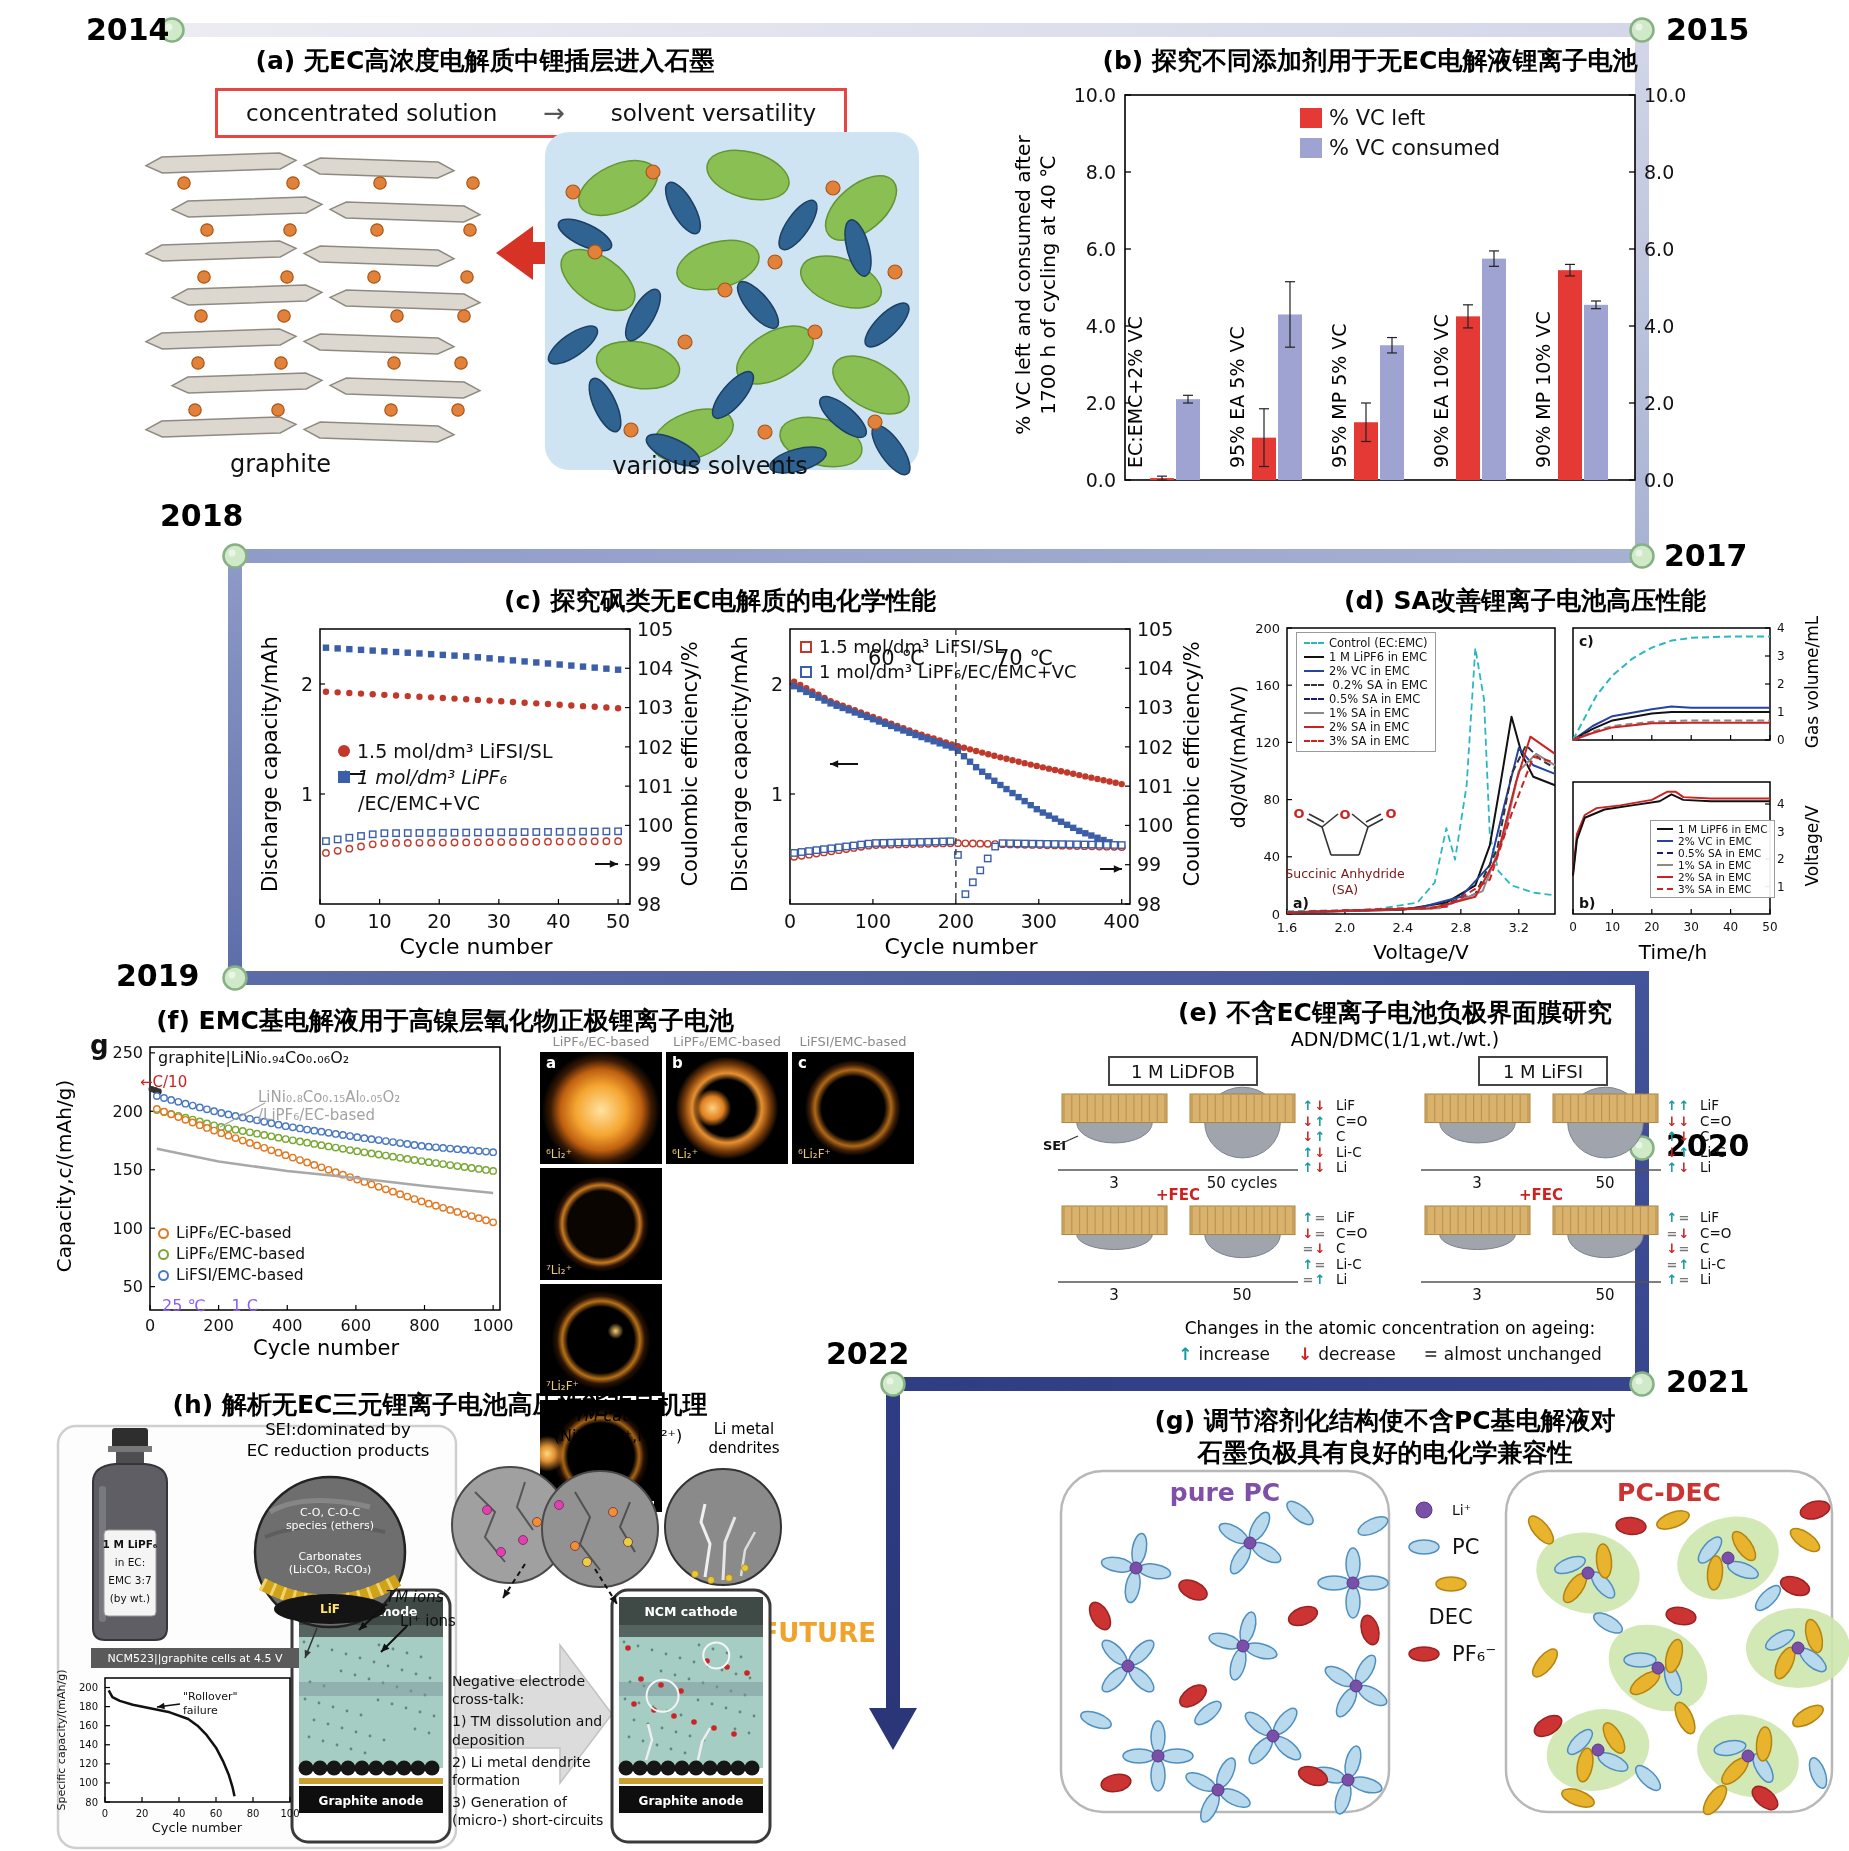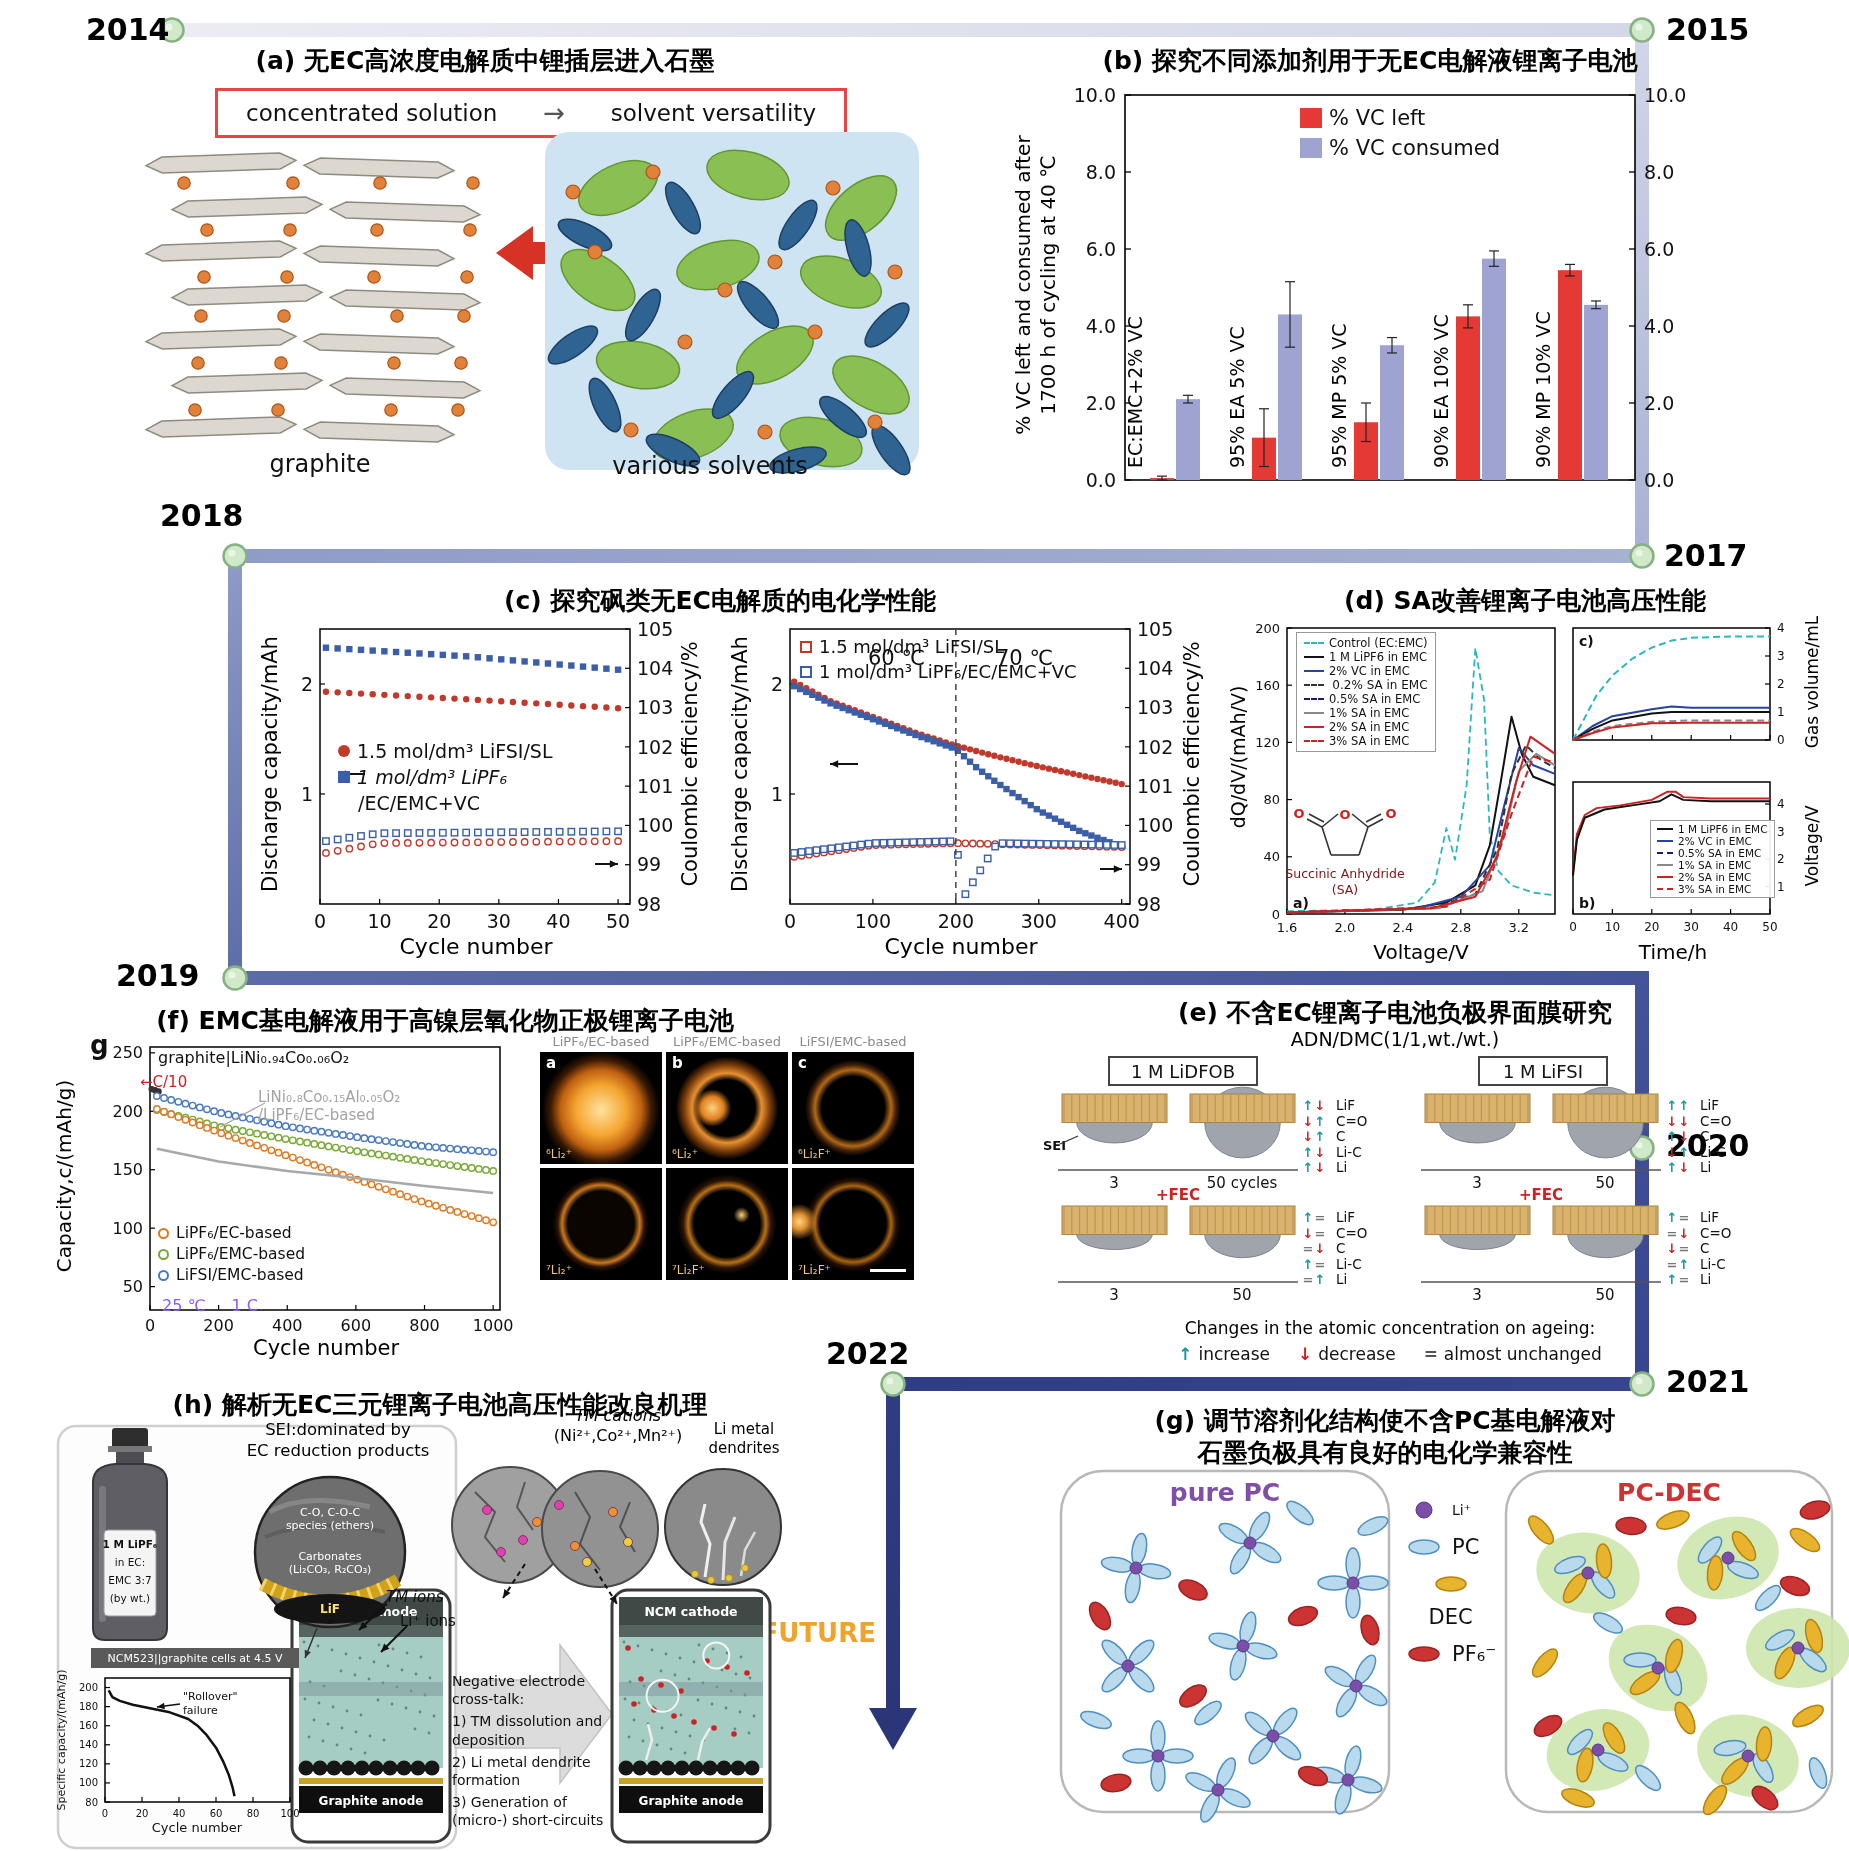"graphite" div.abs { text-align: center -> none }
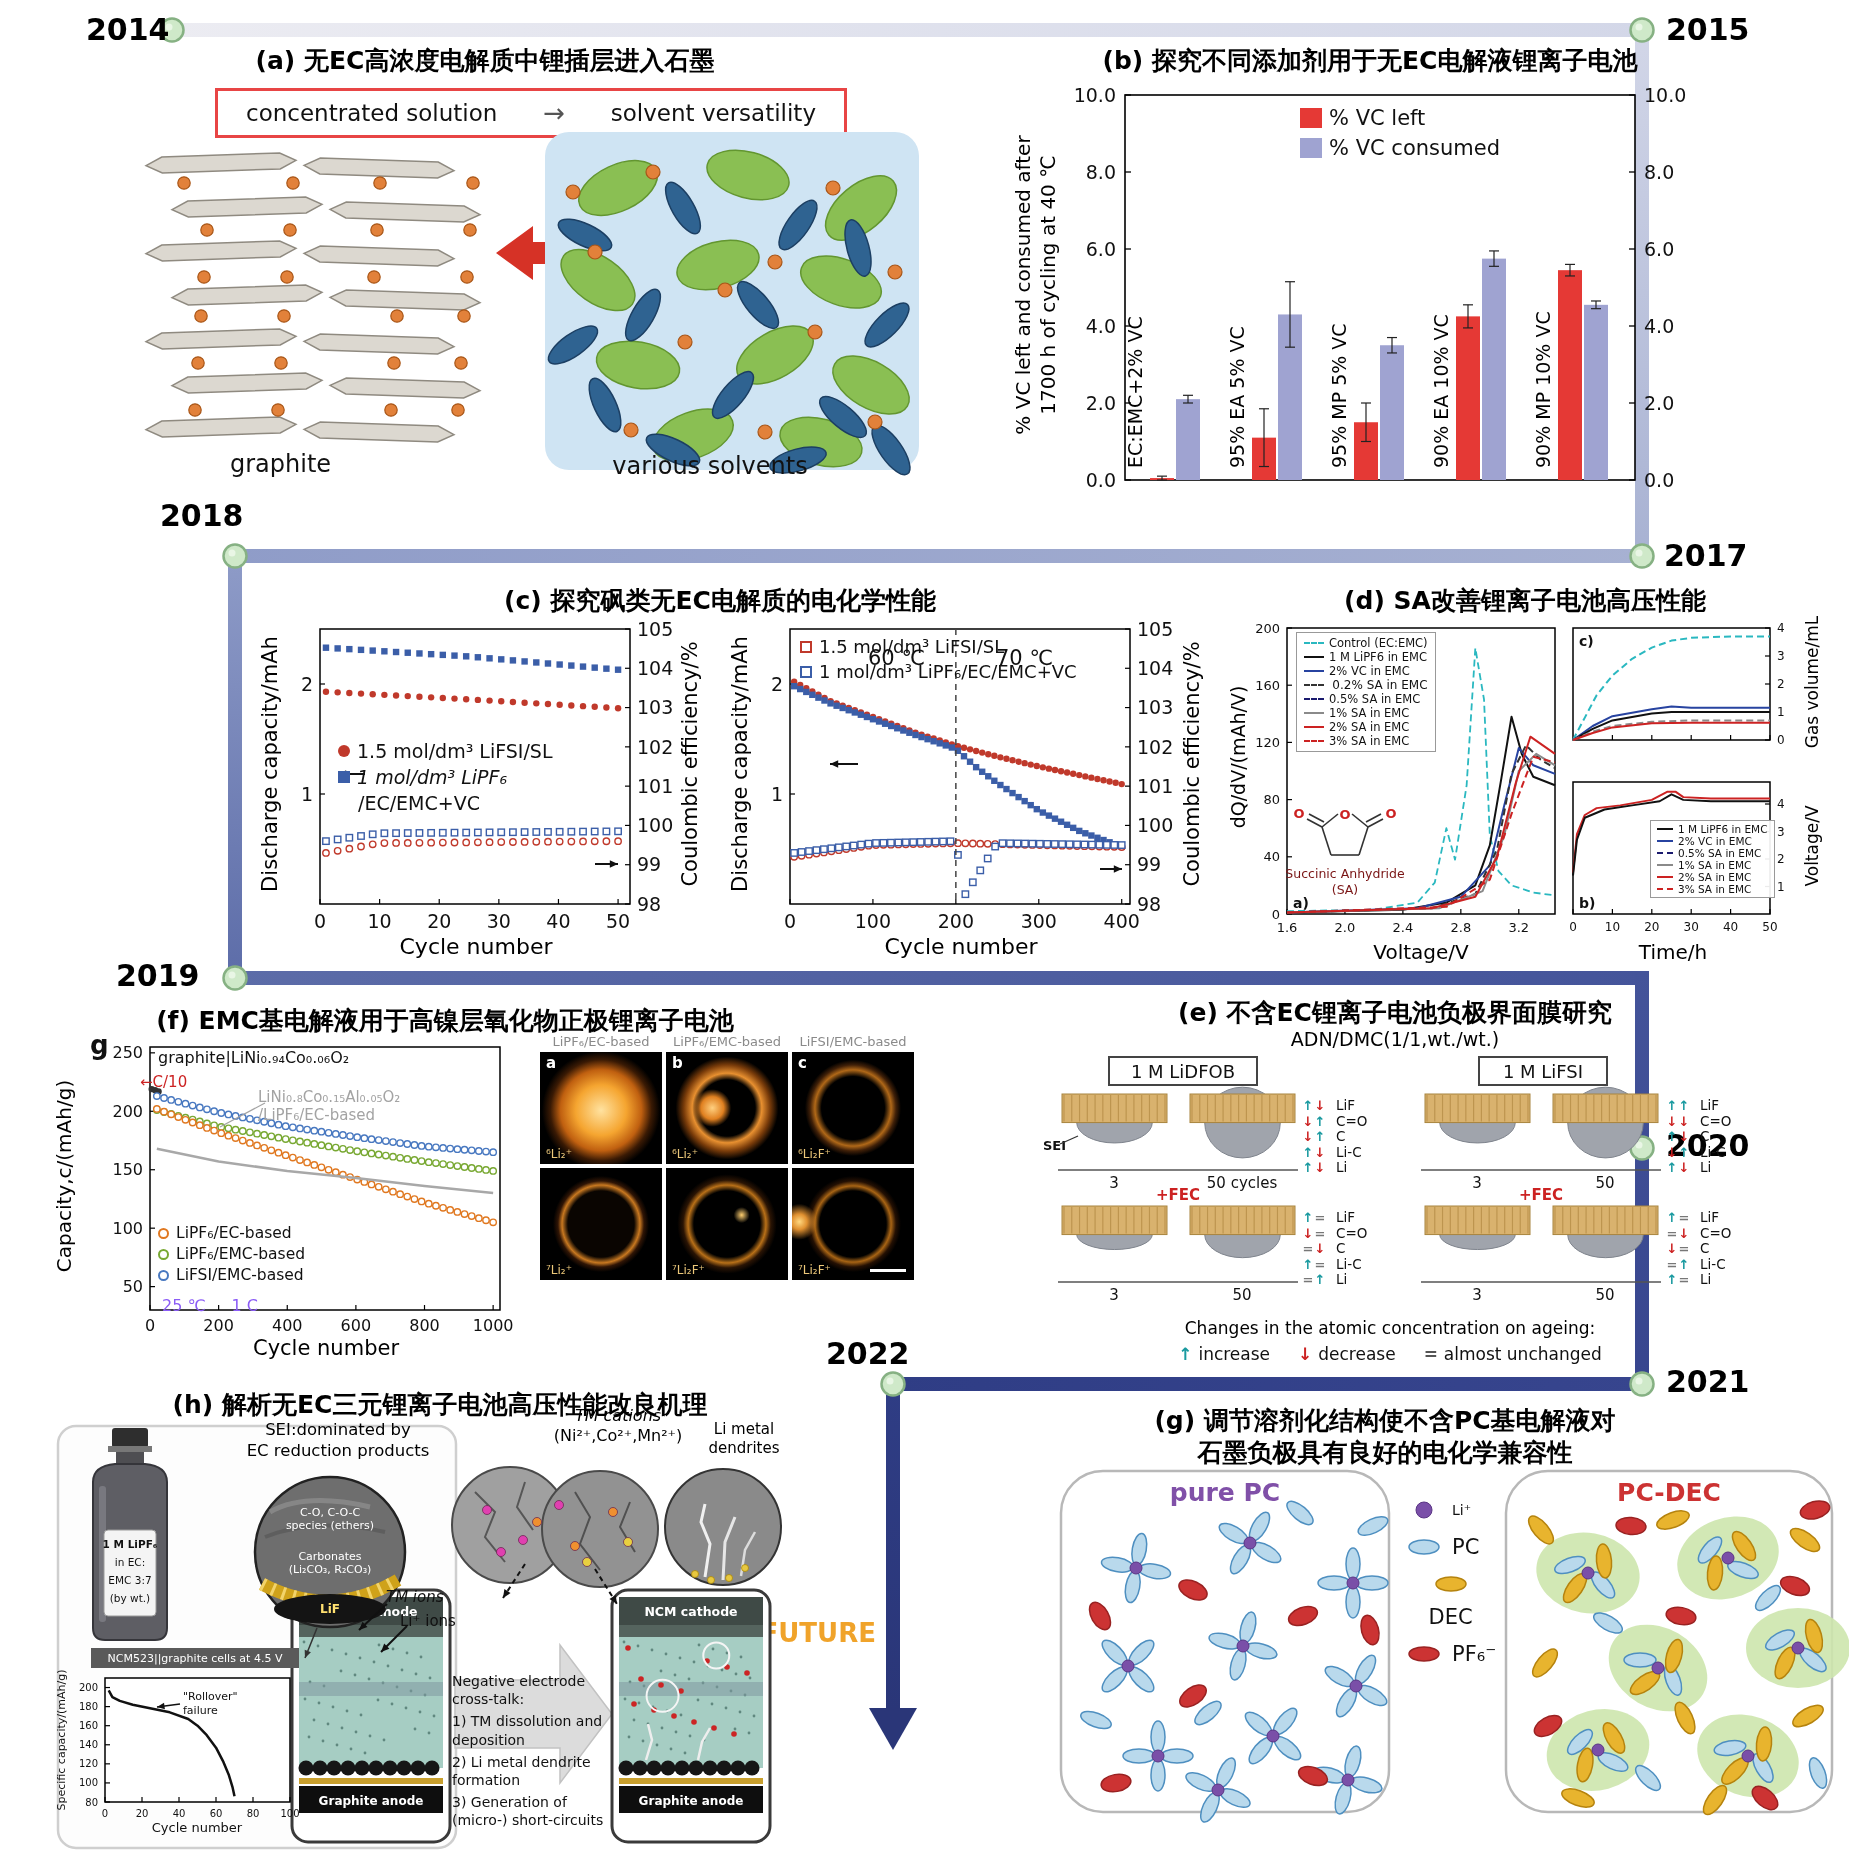"⁷Li₂⁺" div { flex-direction: none -> column }
